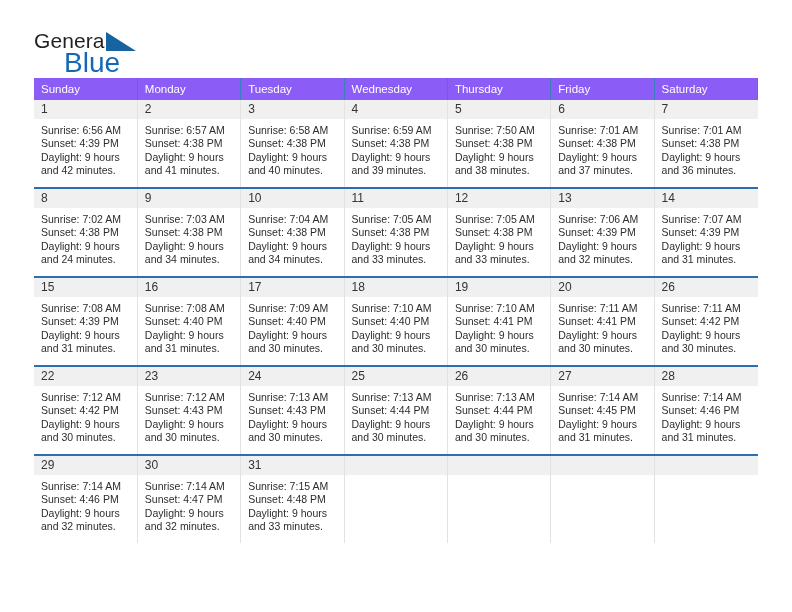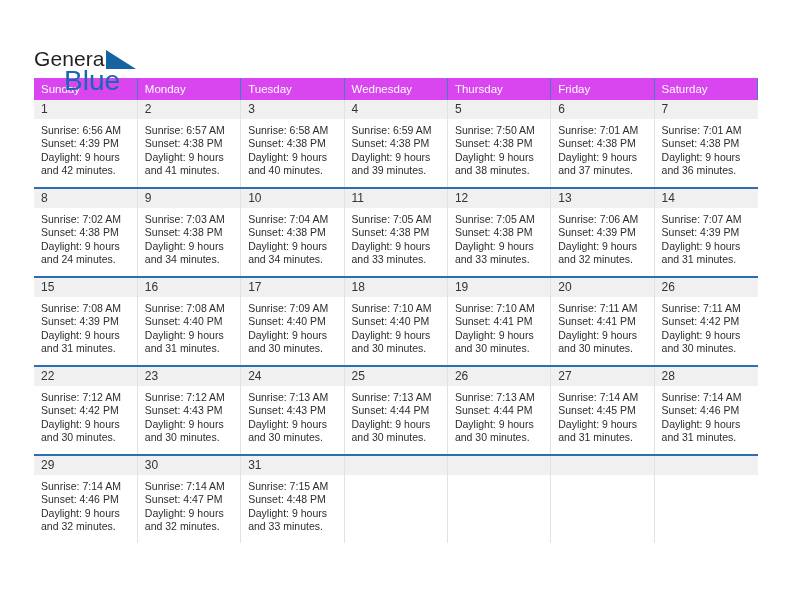"General" .header { padding-top: 46px -> 28px }
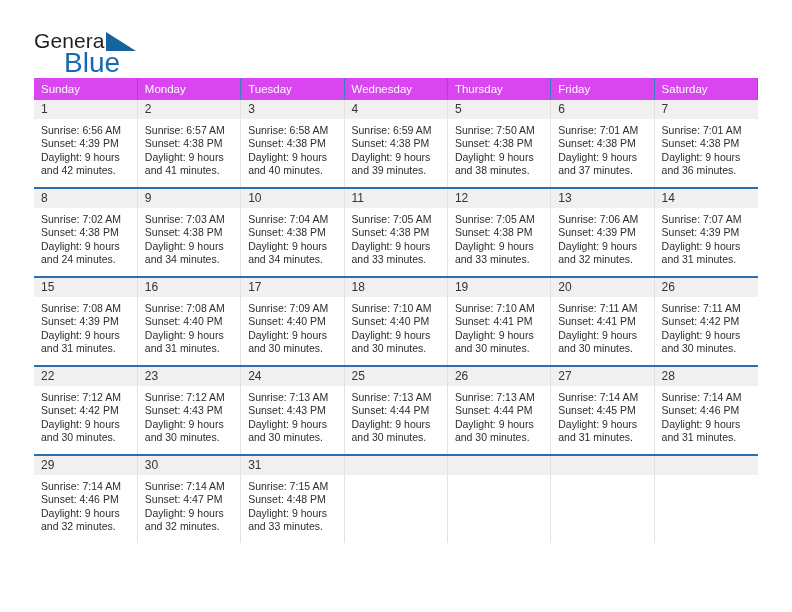"Sunday" .calendar th { background: #d946ef -> #8b5cf6 }
